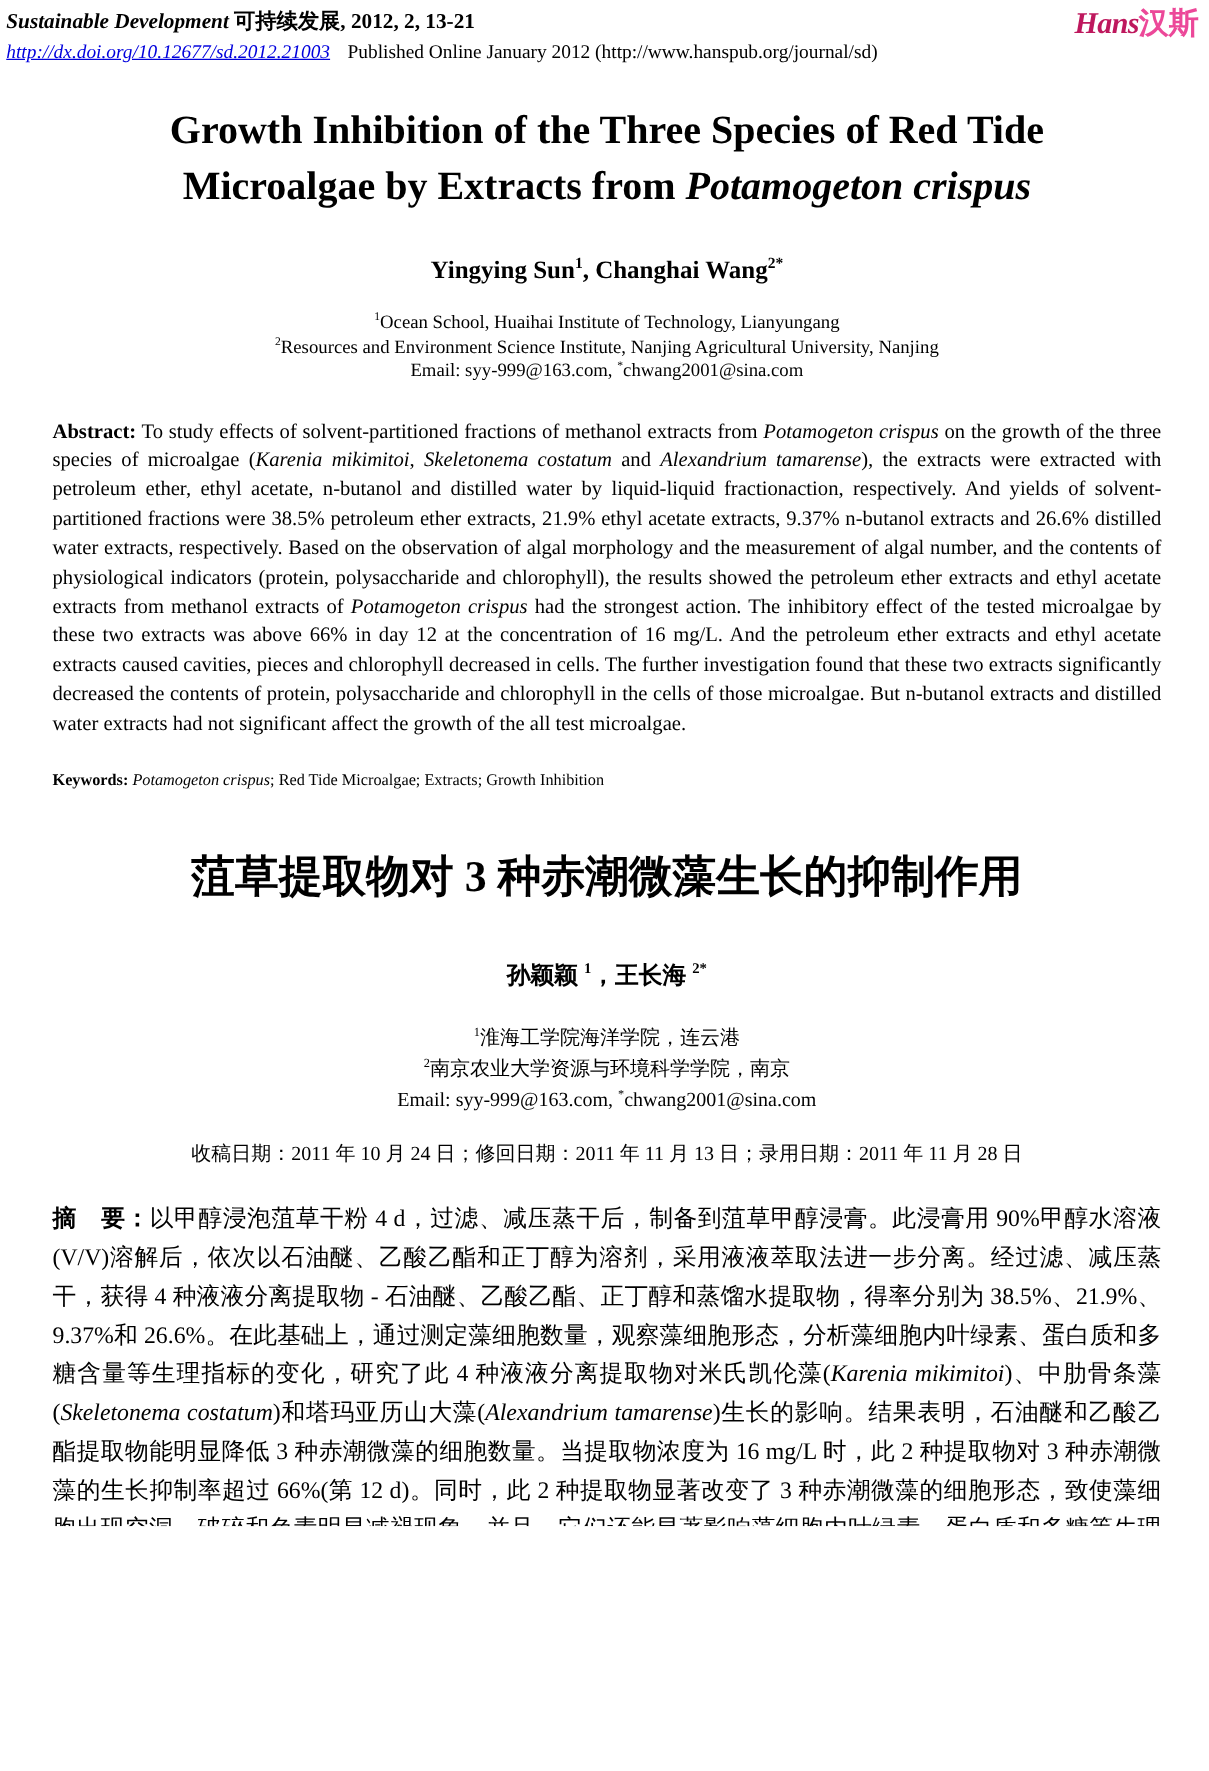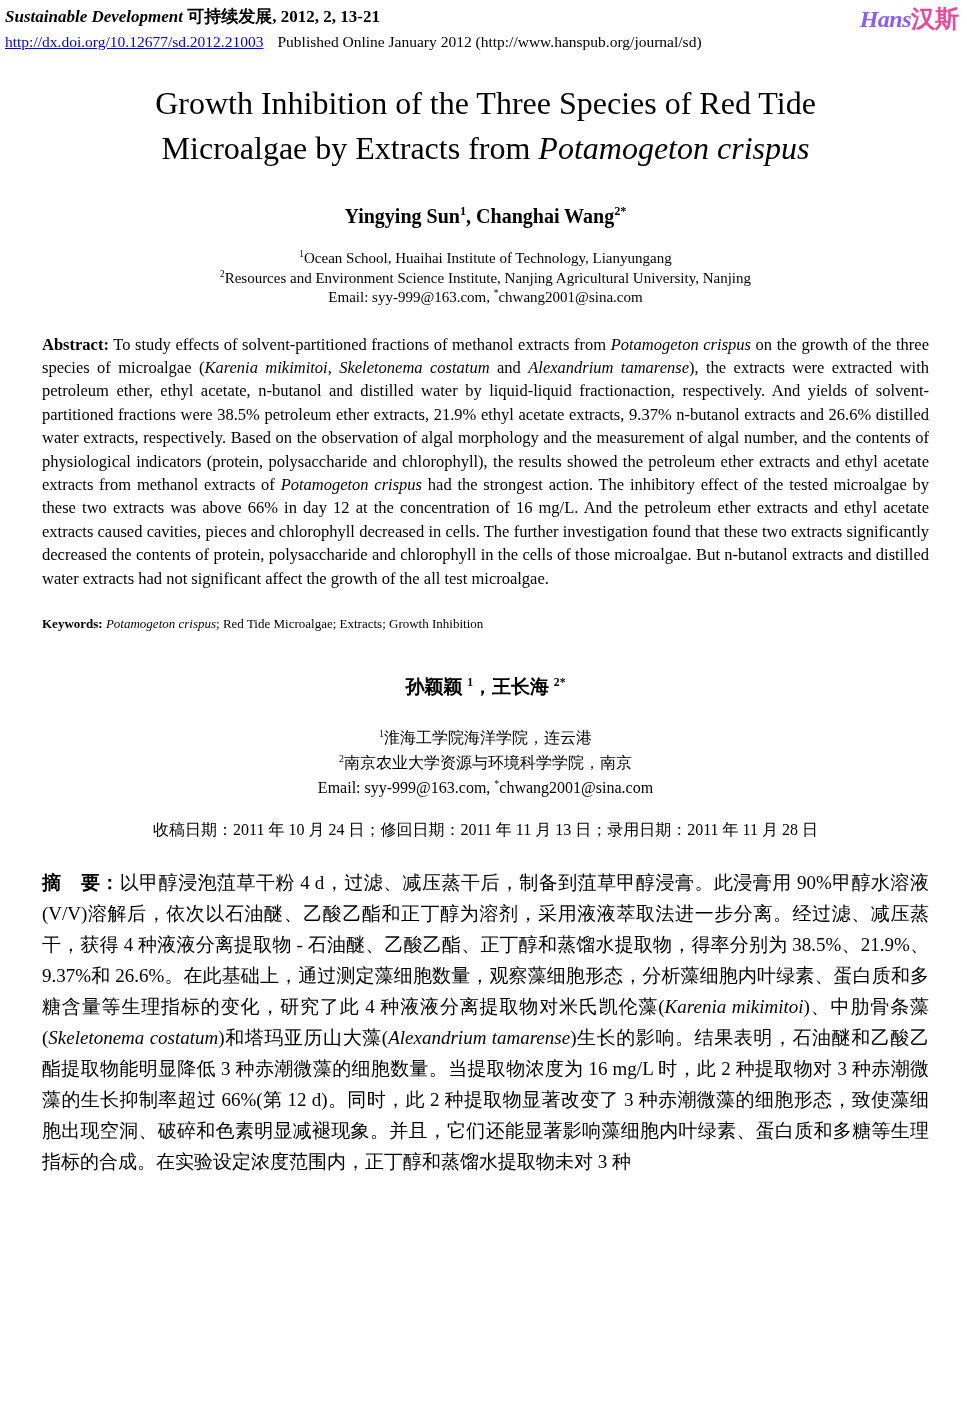"Hans" span.logo-latin { color: #8b5cf6 -> #be185d }
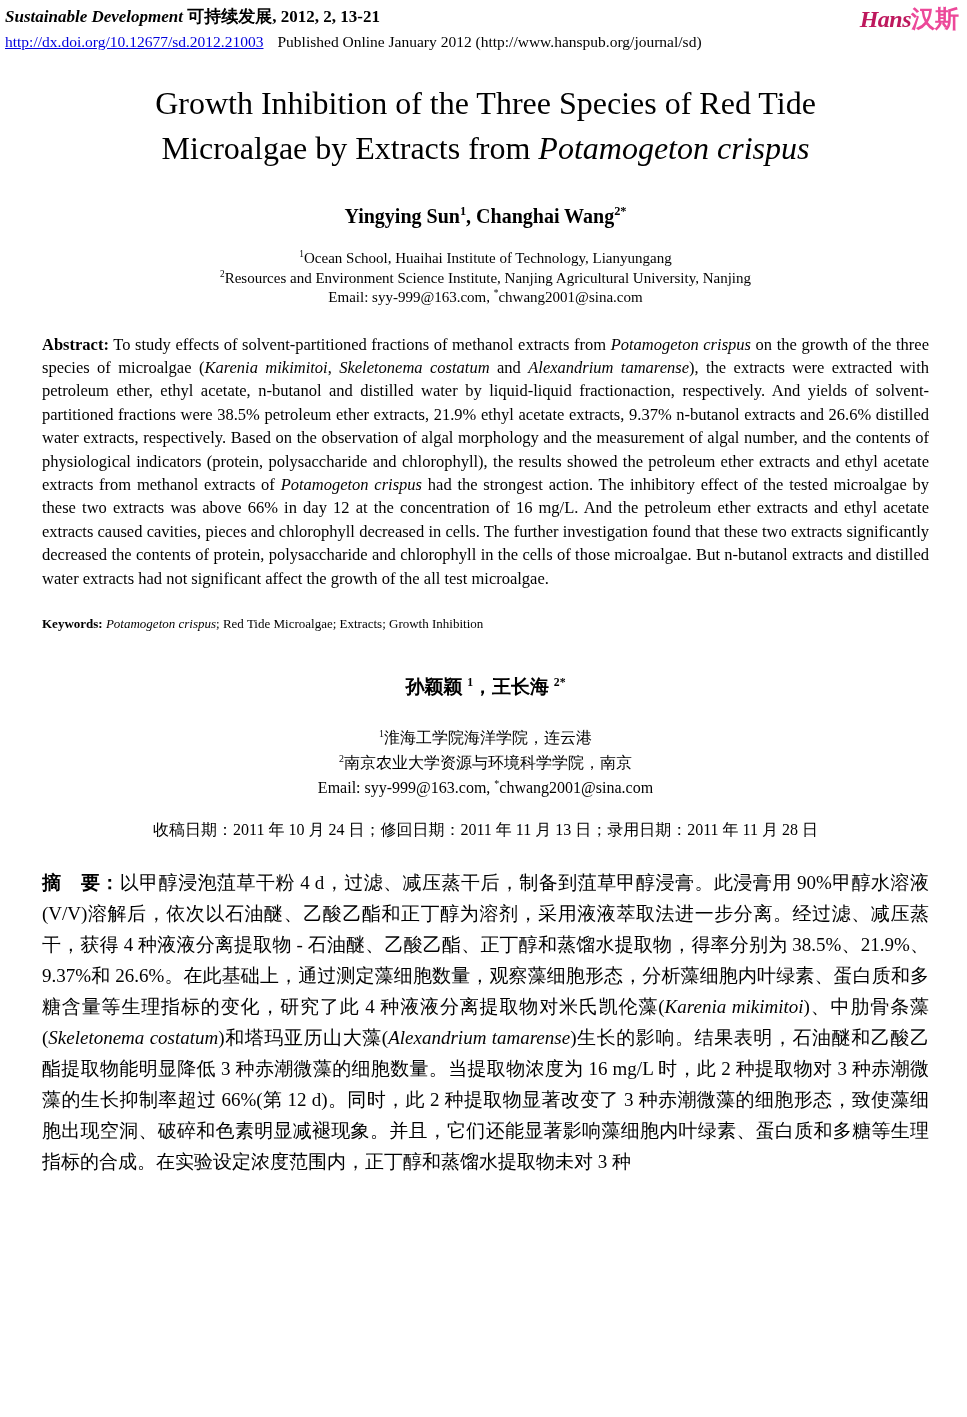"http://dx.doi.org/10.12677/sd.2012.21003" .doi-link { font-style: none -> italic }
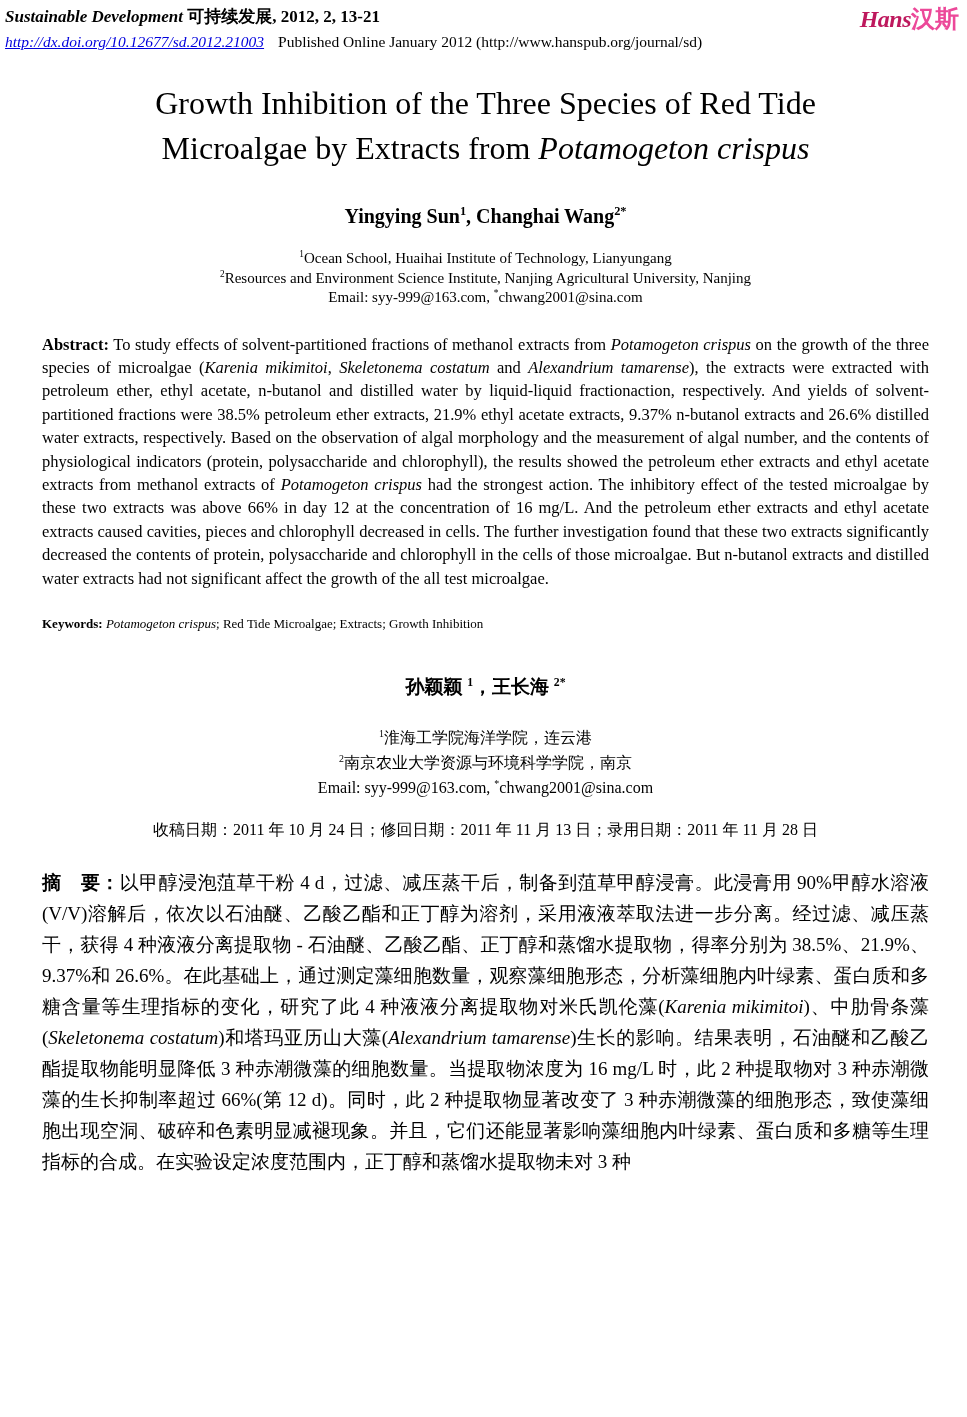"Growth Inhibition of the Three" .en-title { font-weight: normal -> bold }
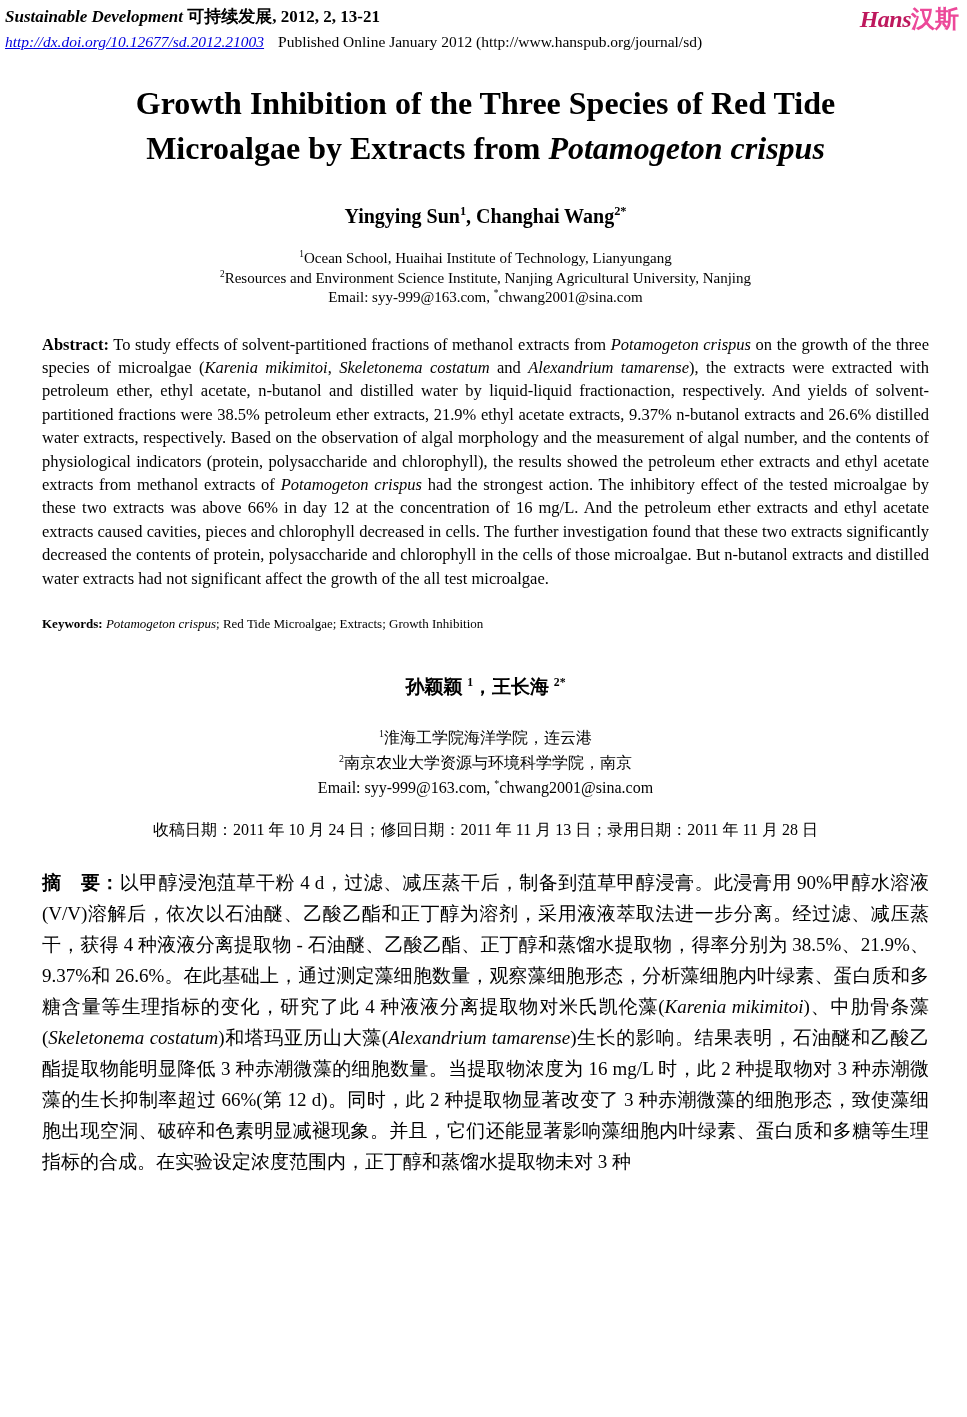"菹草提取物对 3 种赤潮微藻生长的抑制作用" h2.cn-title { html: none -> <h2>菹草提取物对 3 种赤潮微藻生长的抑制作用</h2> }
